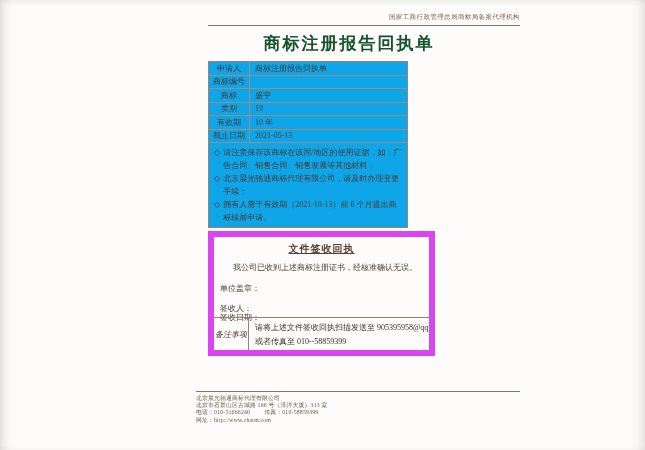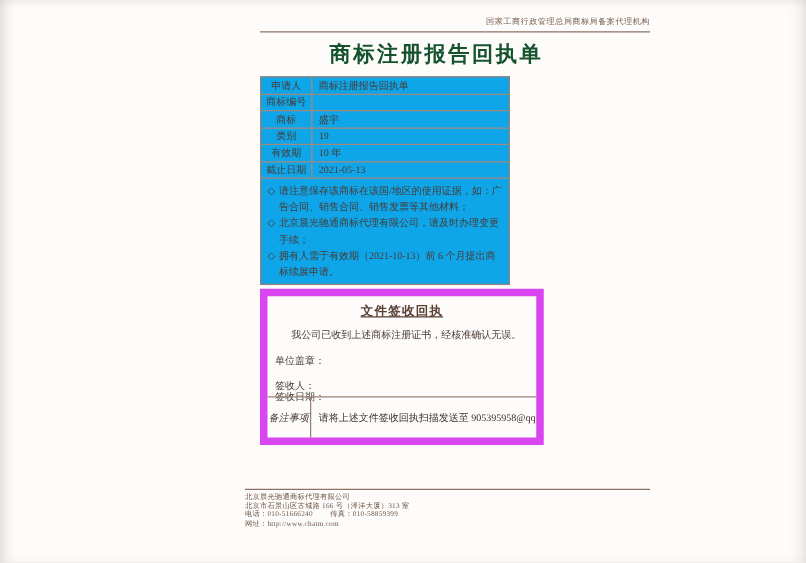"或者传真至 010--58859399" div { html: none -> <div>或者传真至 010--58859399</div> }
